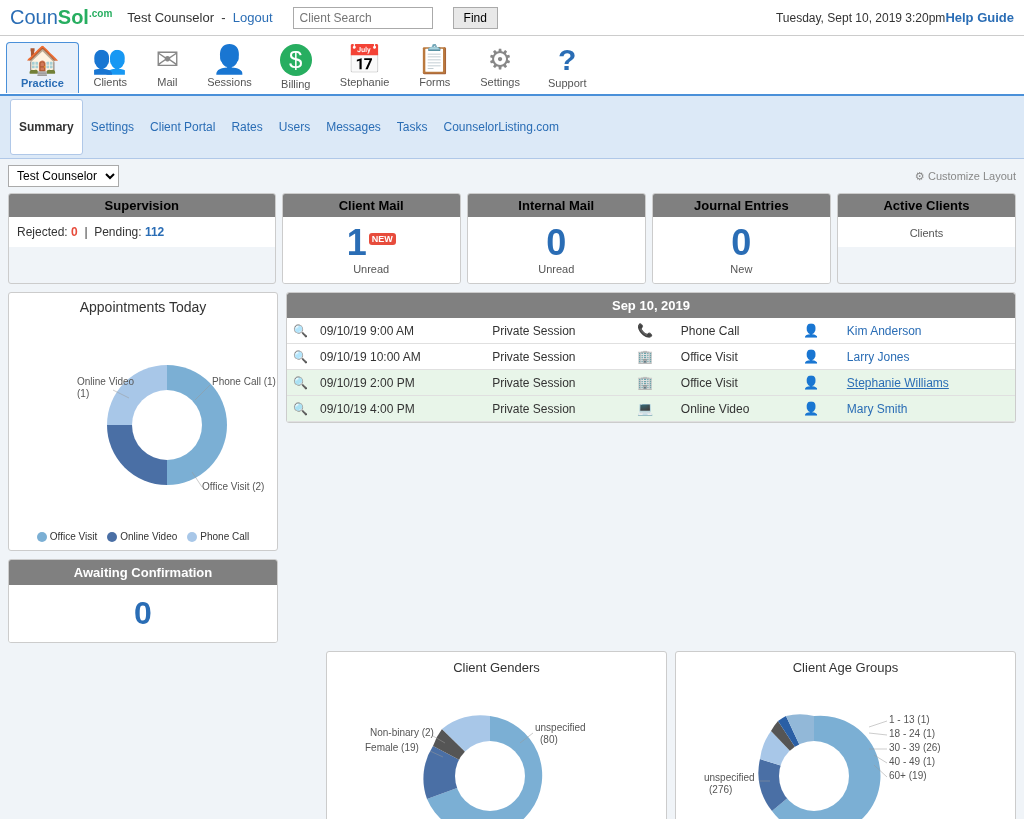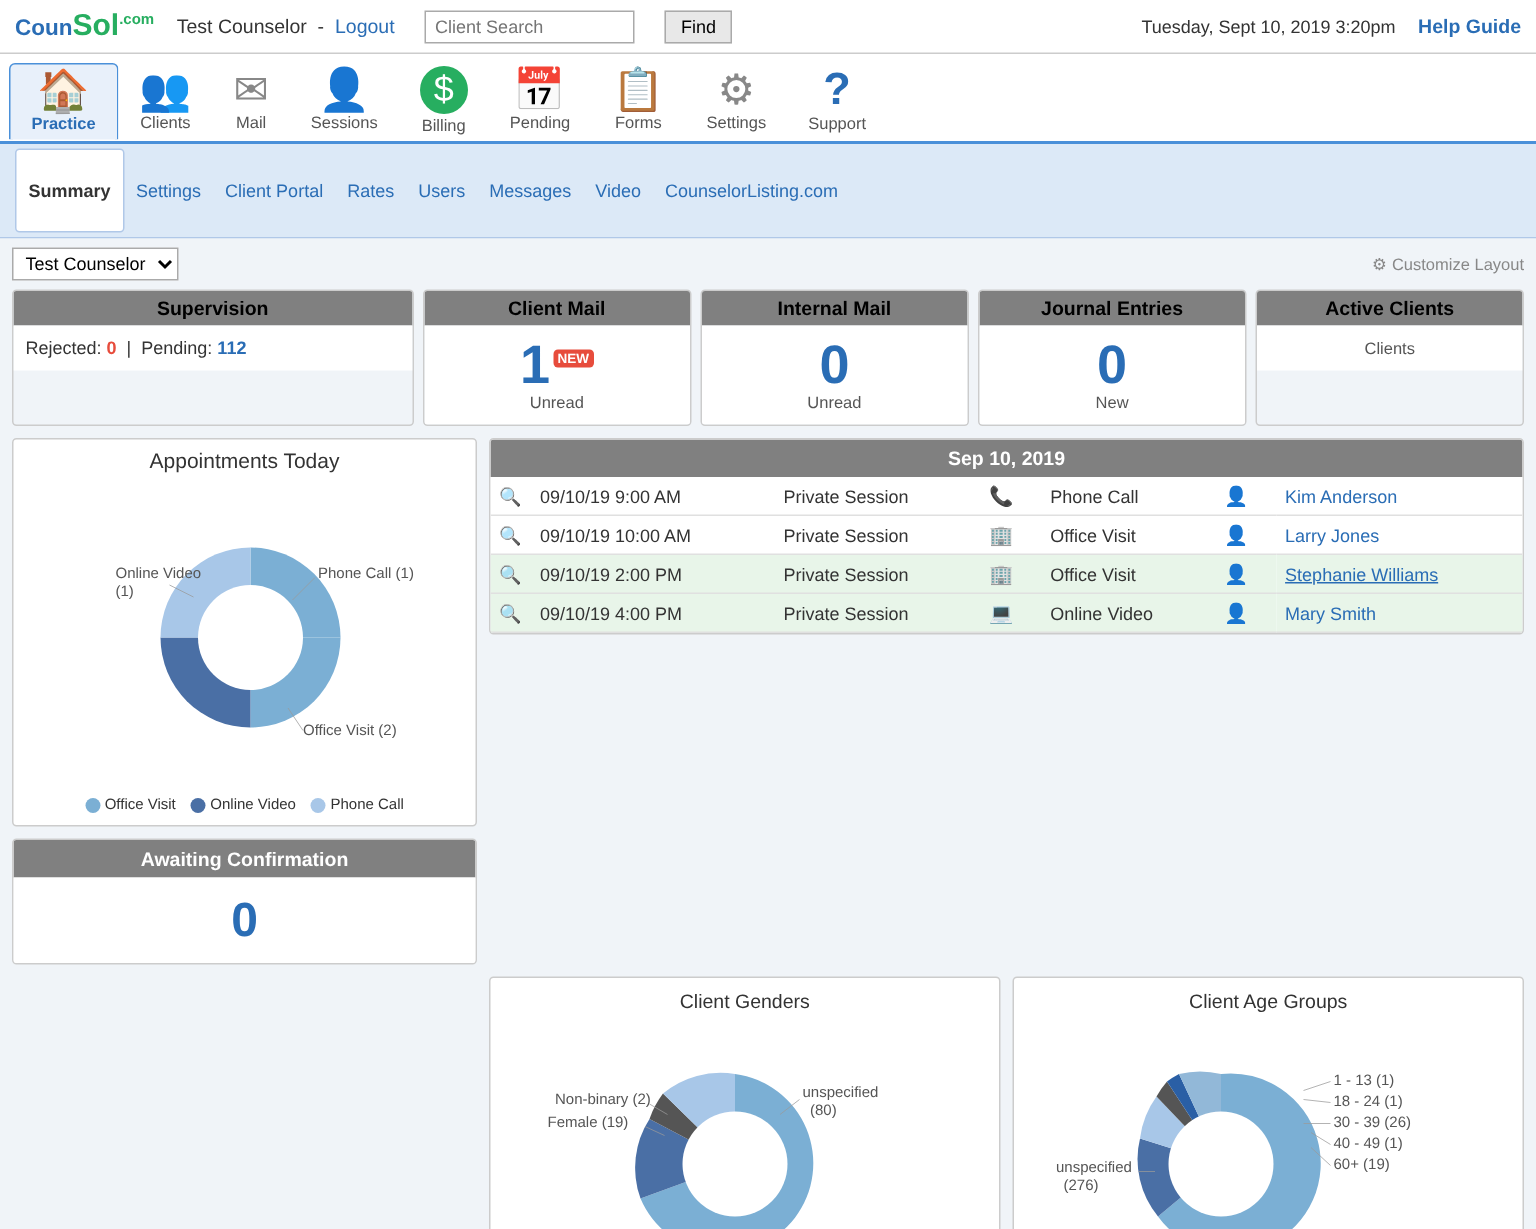"Coun" span { font-size: 15px -> 20px; font-weight: 700 -> 400 }
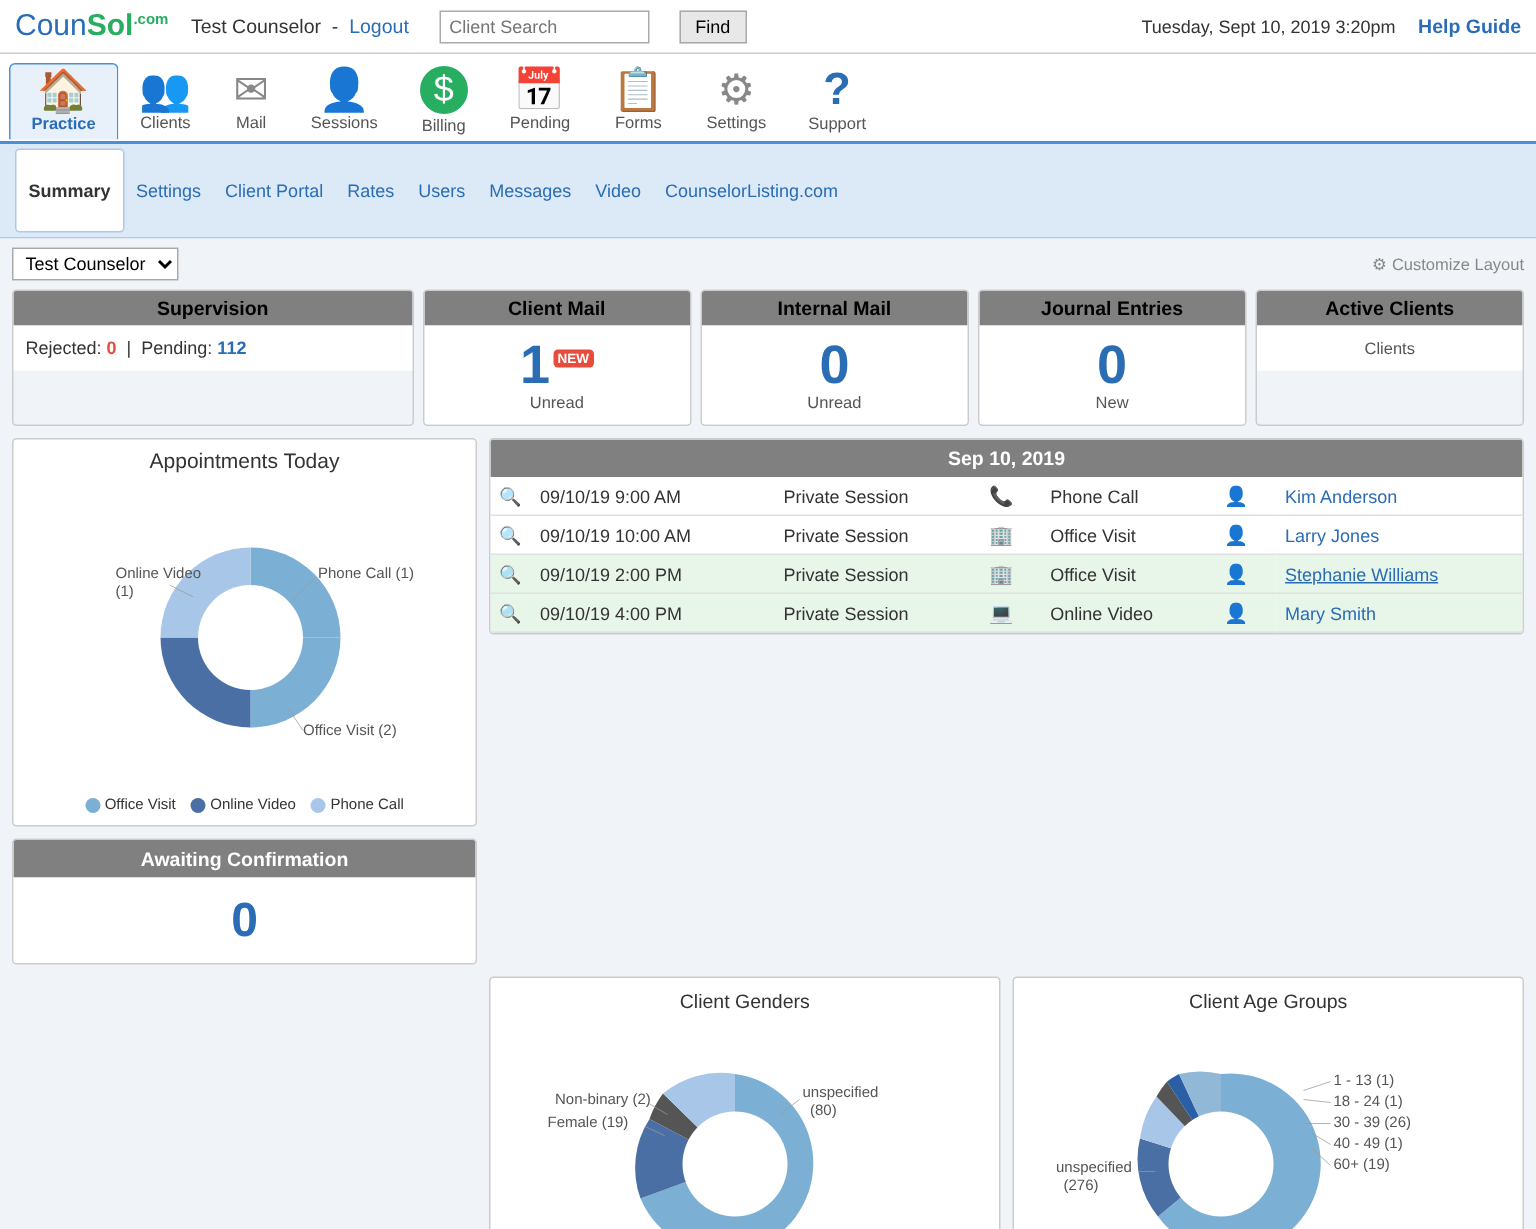"Tuesday, Sept 10, 2019 3:20pm" .date-info { margin-right: 15px -> none }
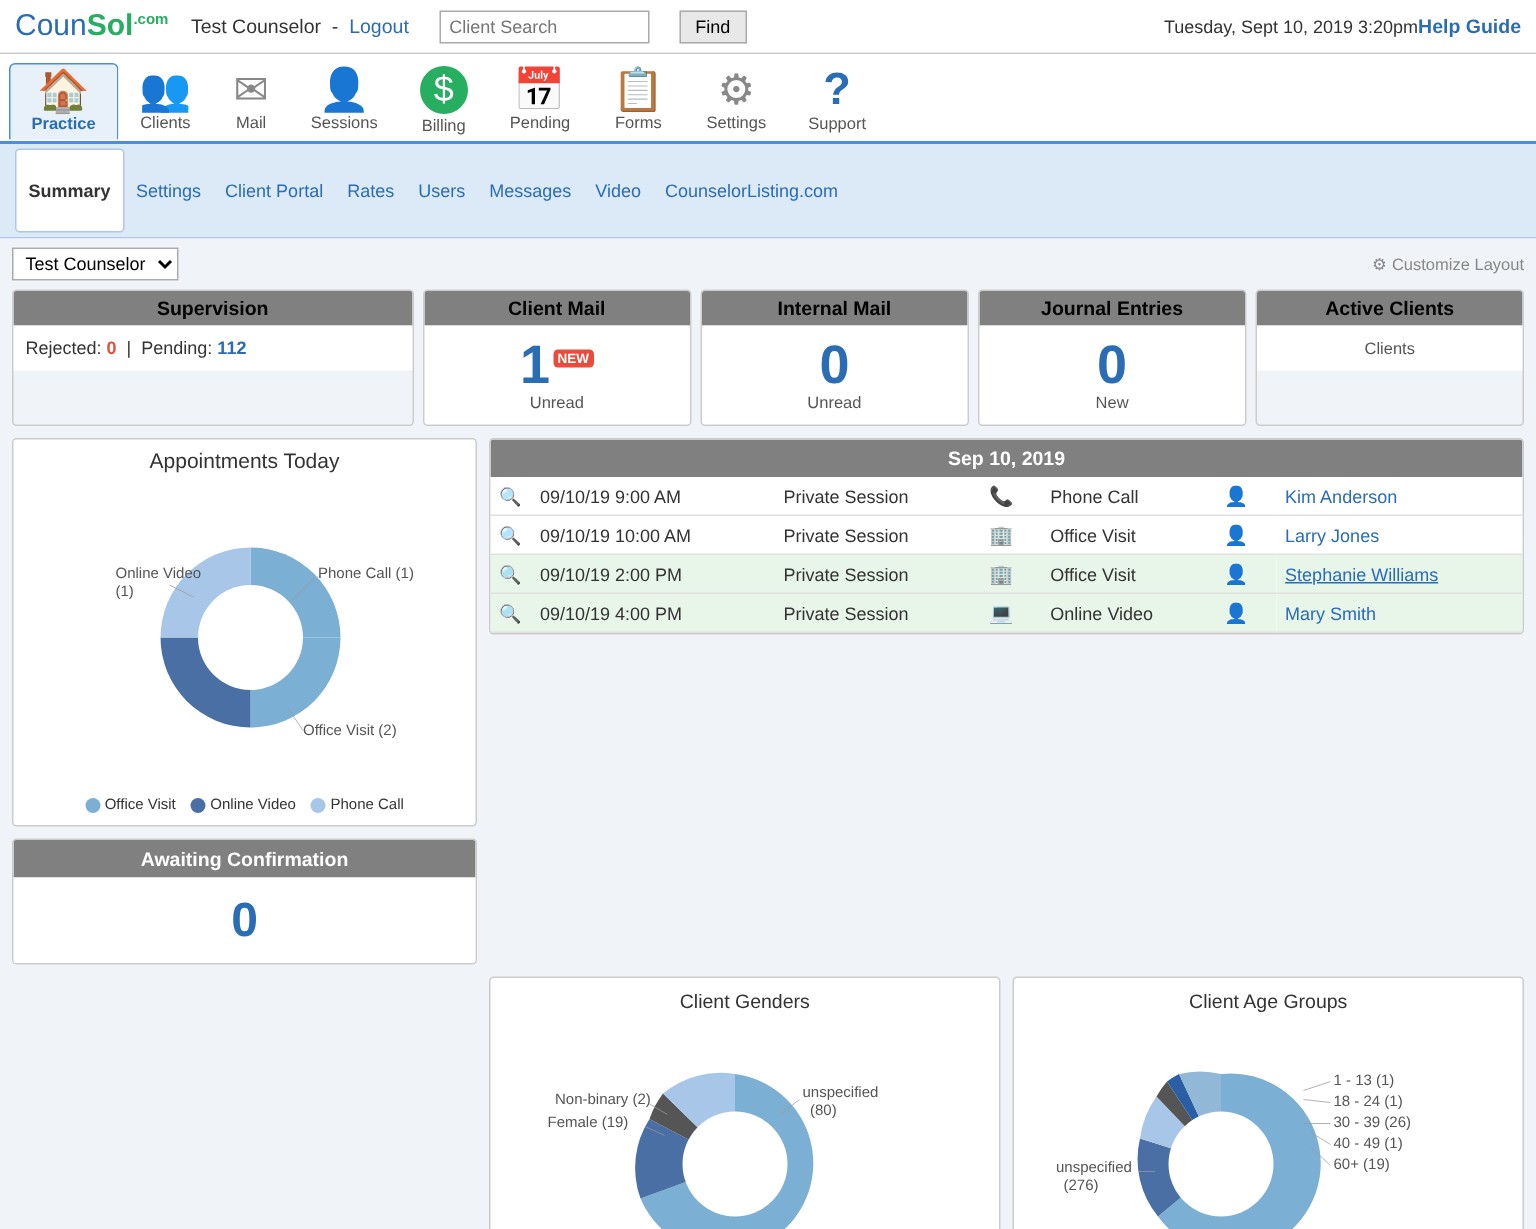"Pending" span { text: Pending -> Stephanie }
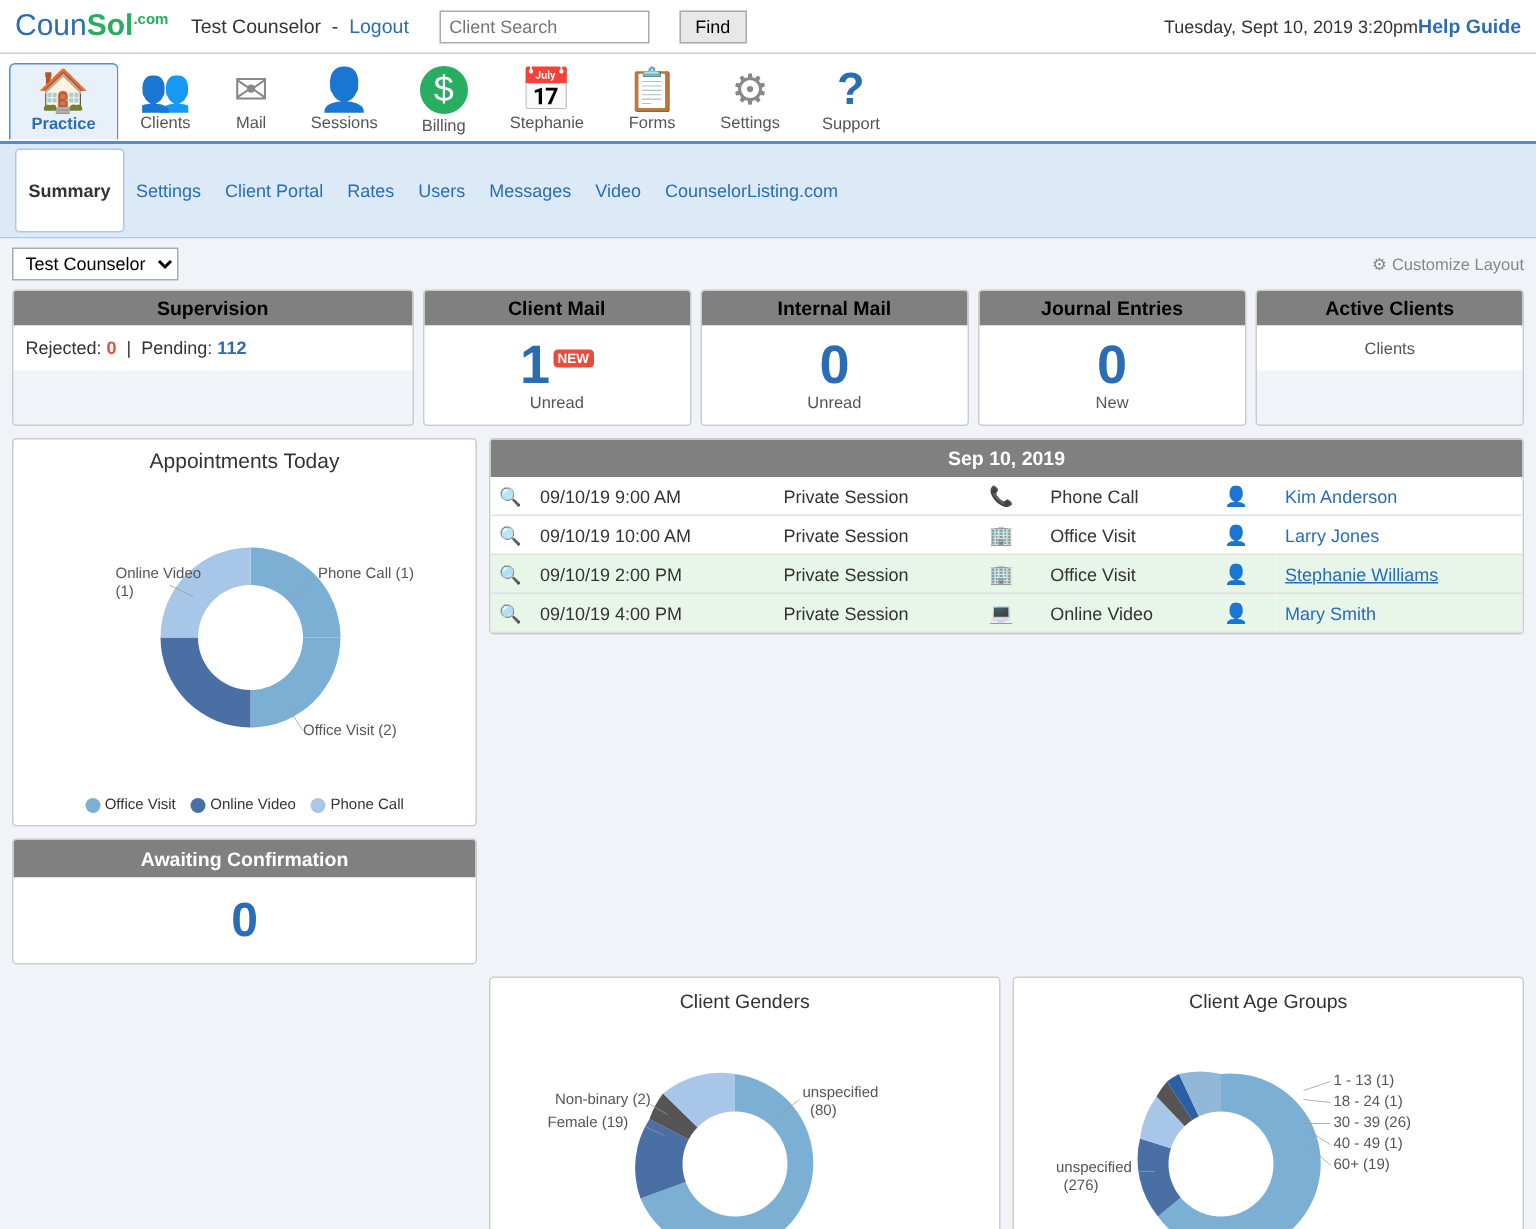"Video" a.sub-nav-item { text: Video -> Tasks }
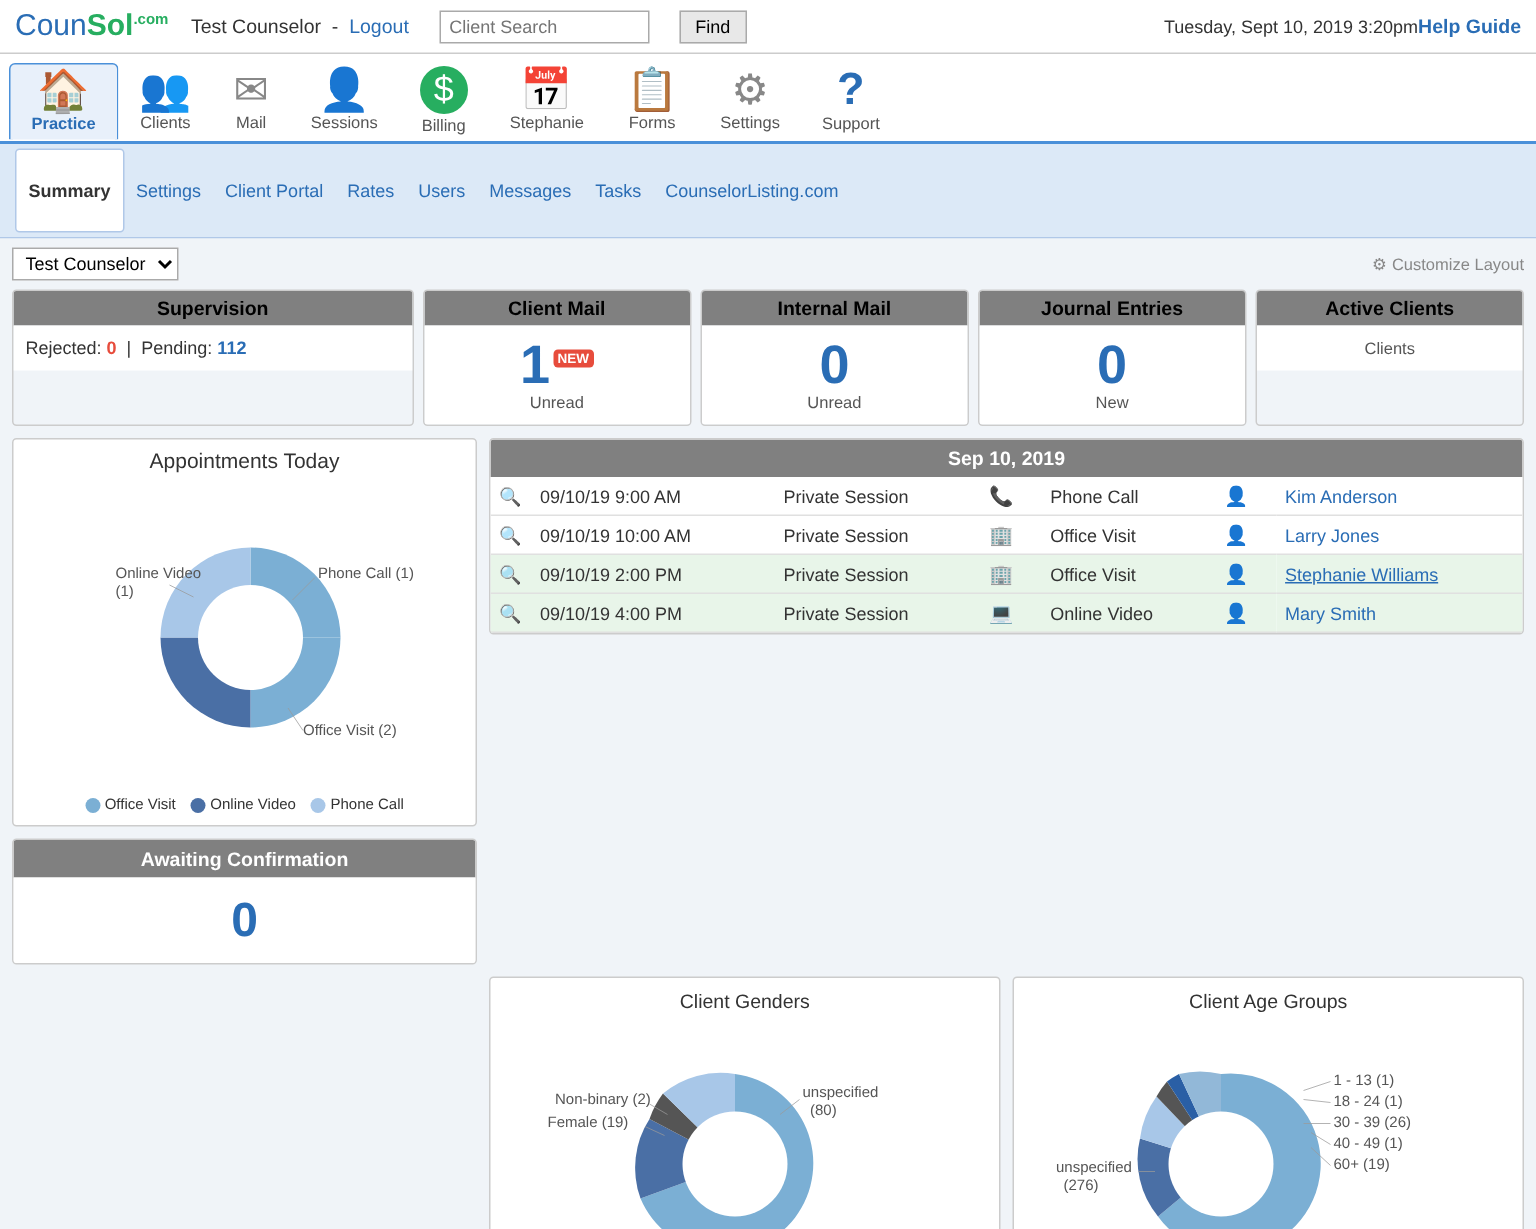"Appointments Today" .left-panel { width: 310px -> 270px }
